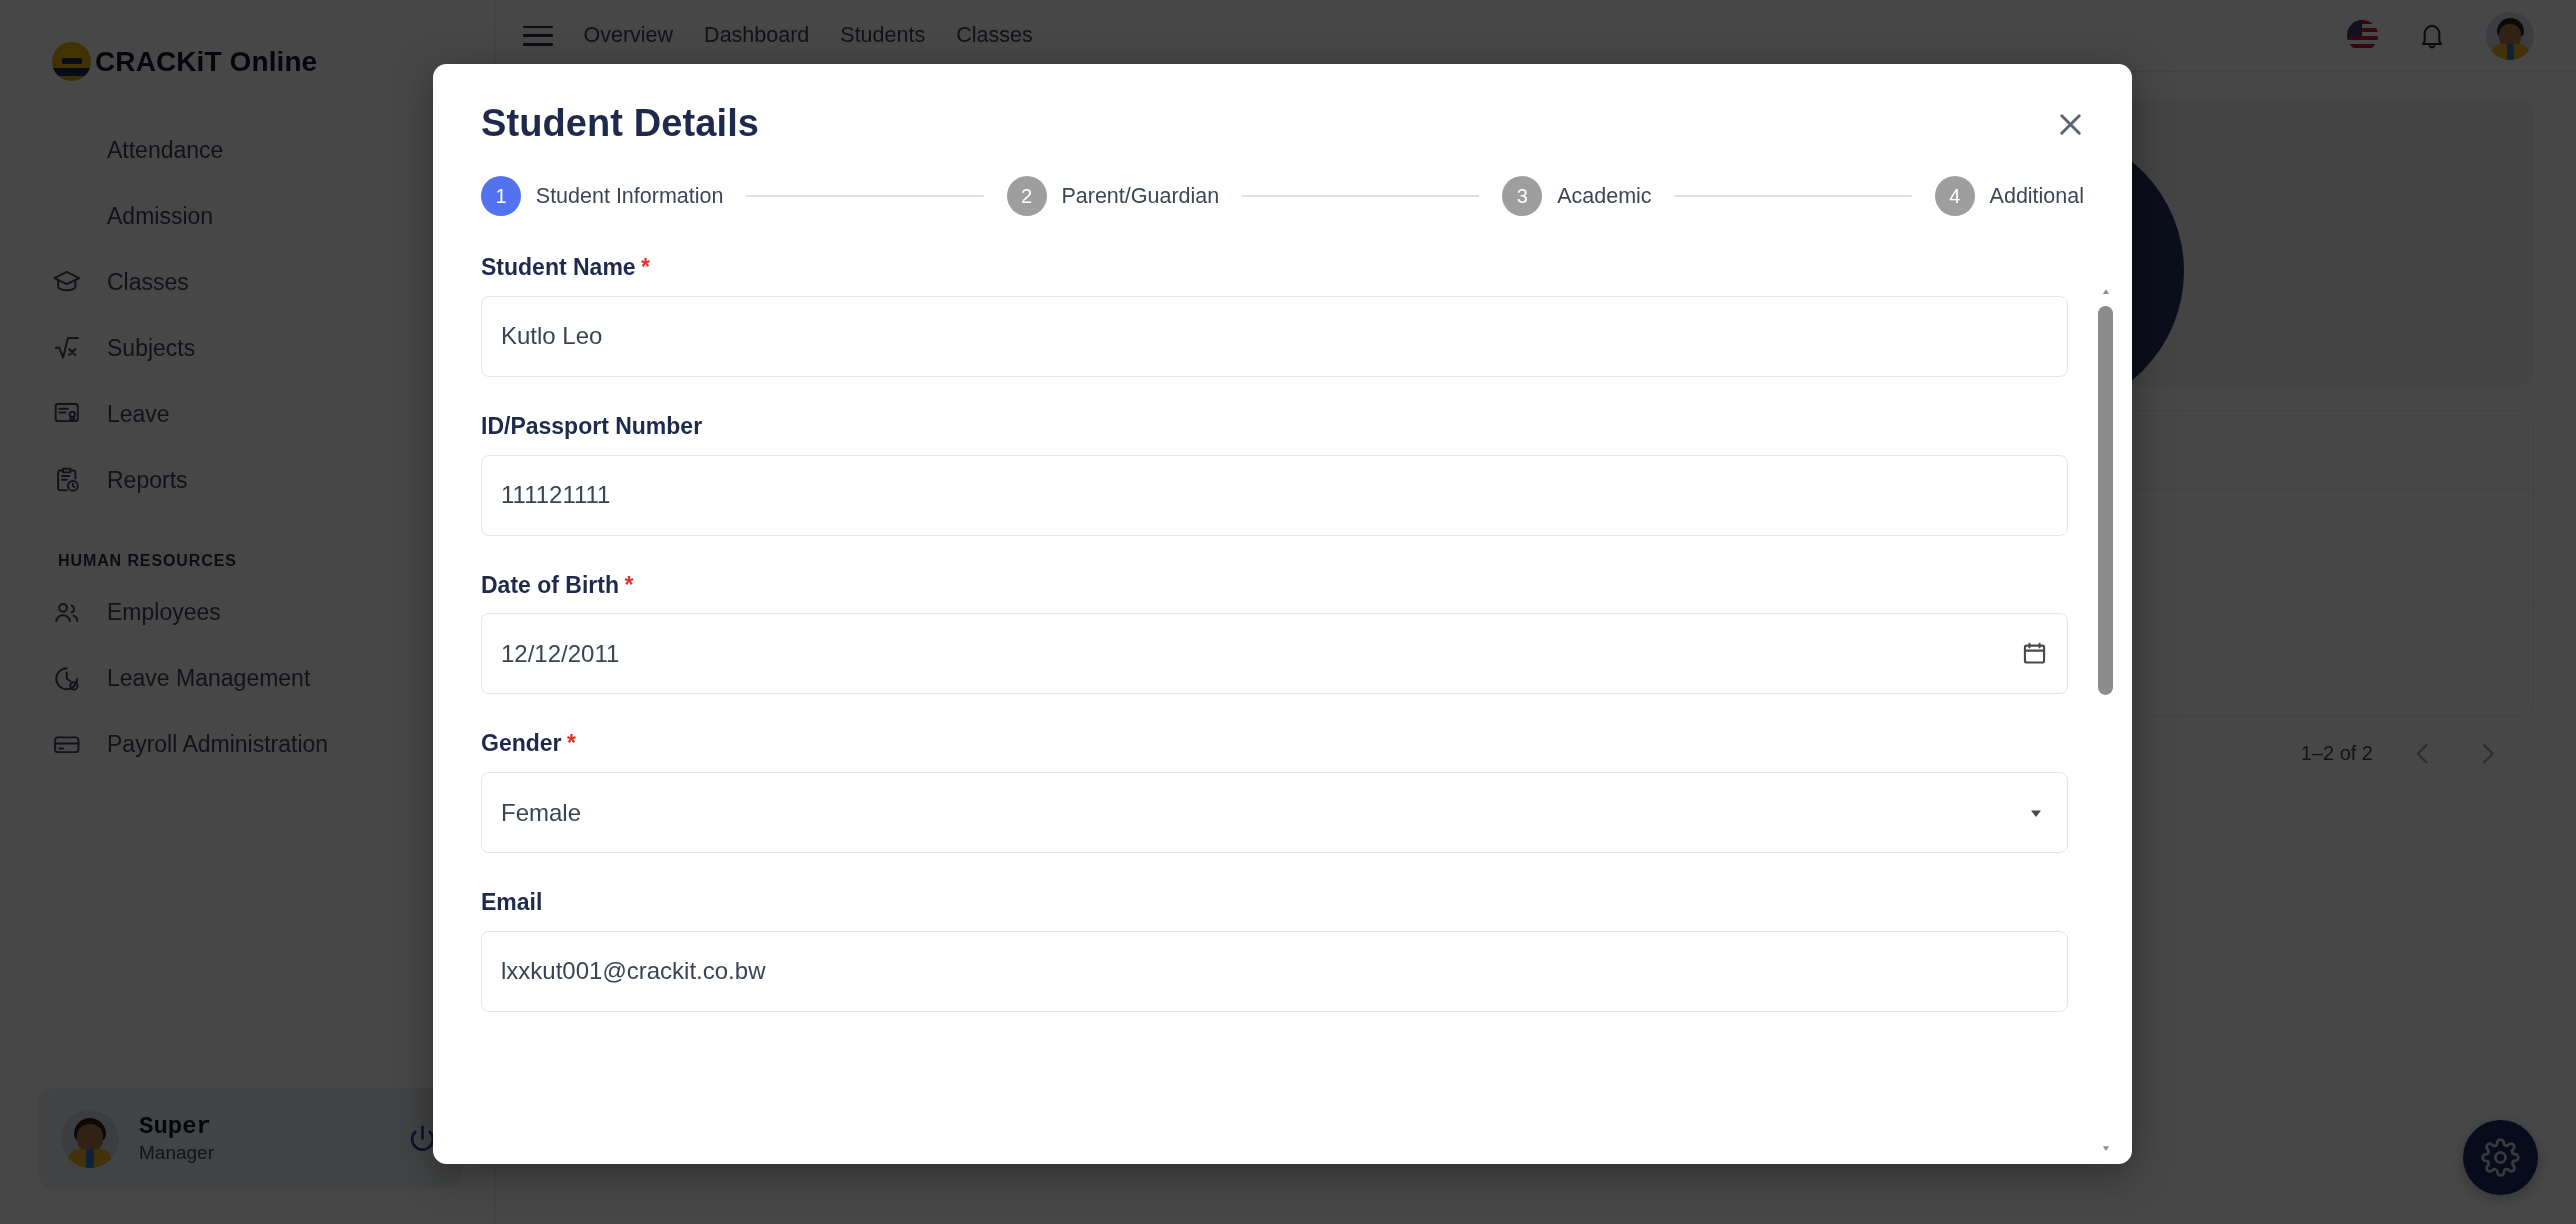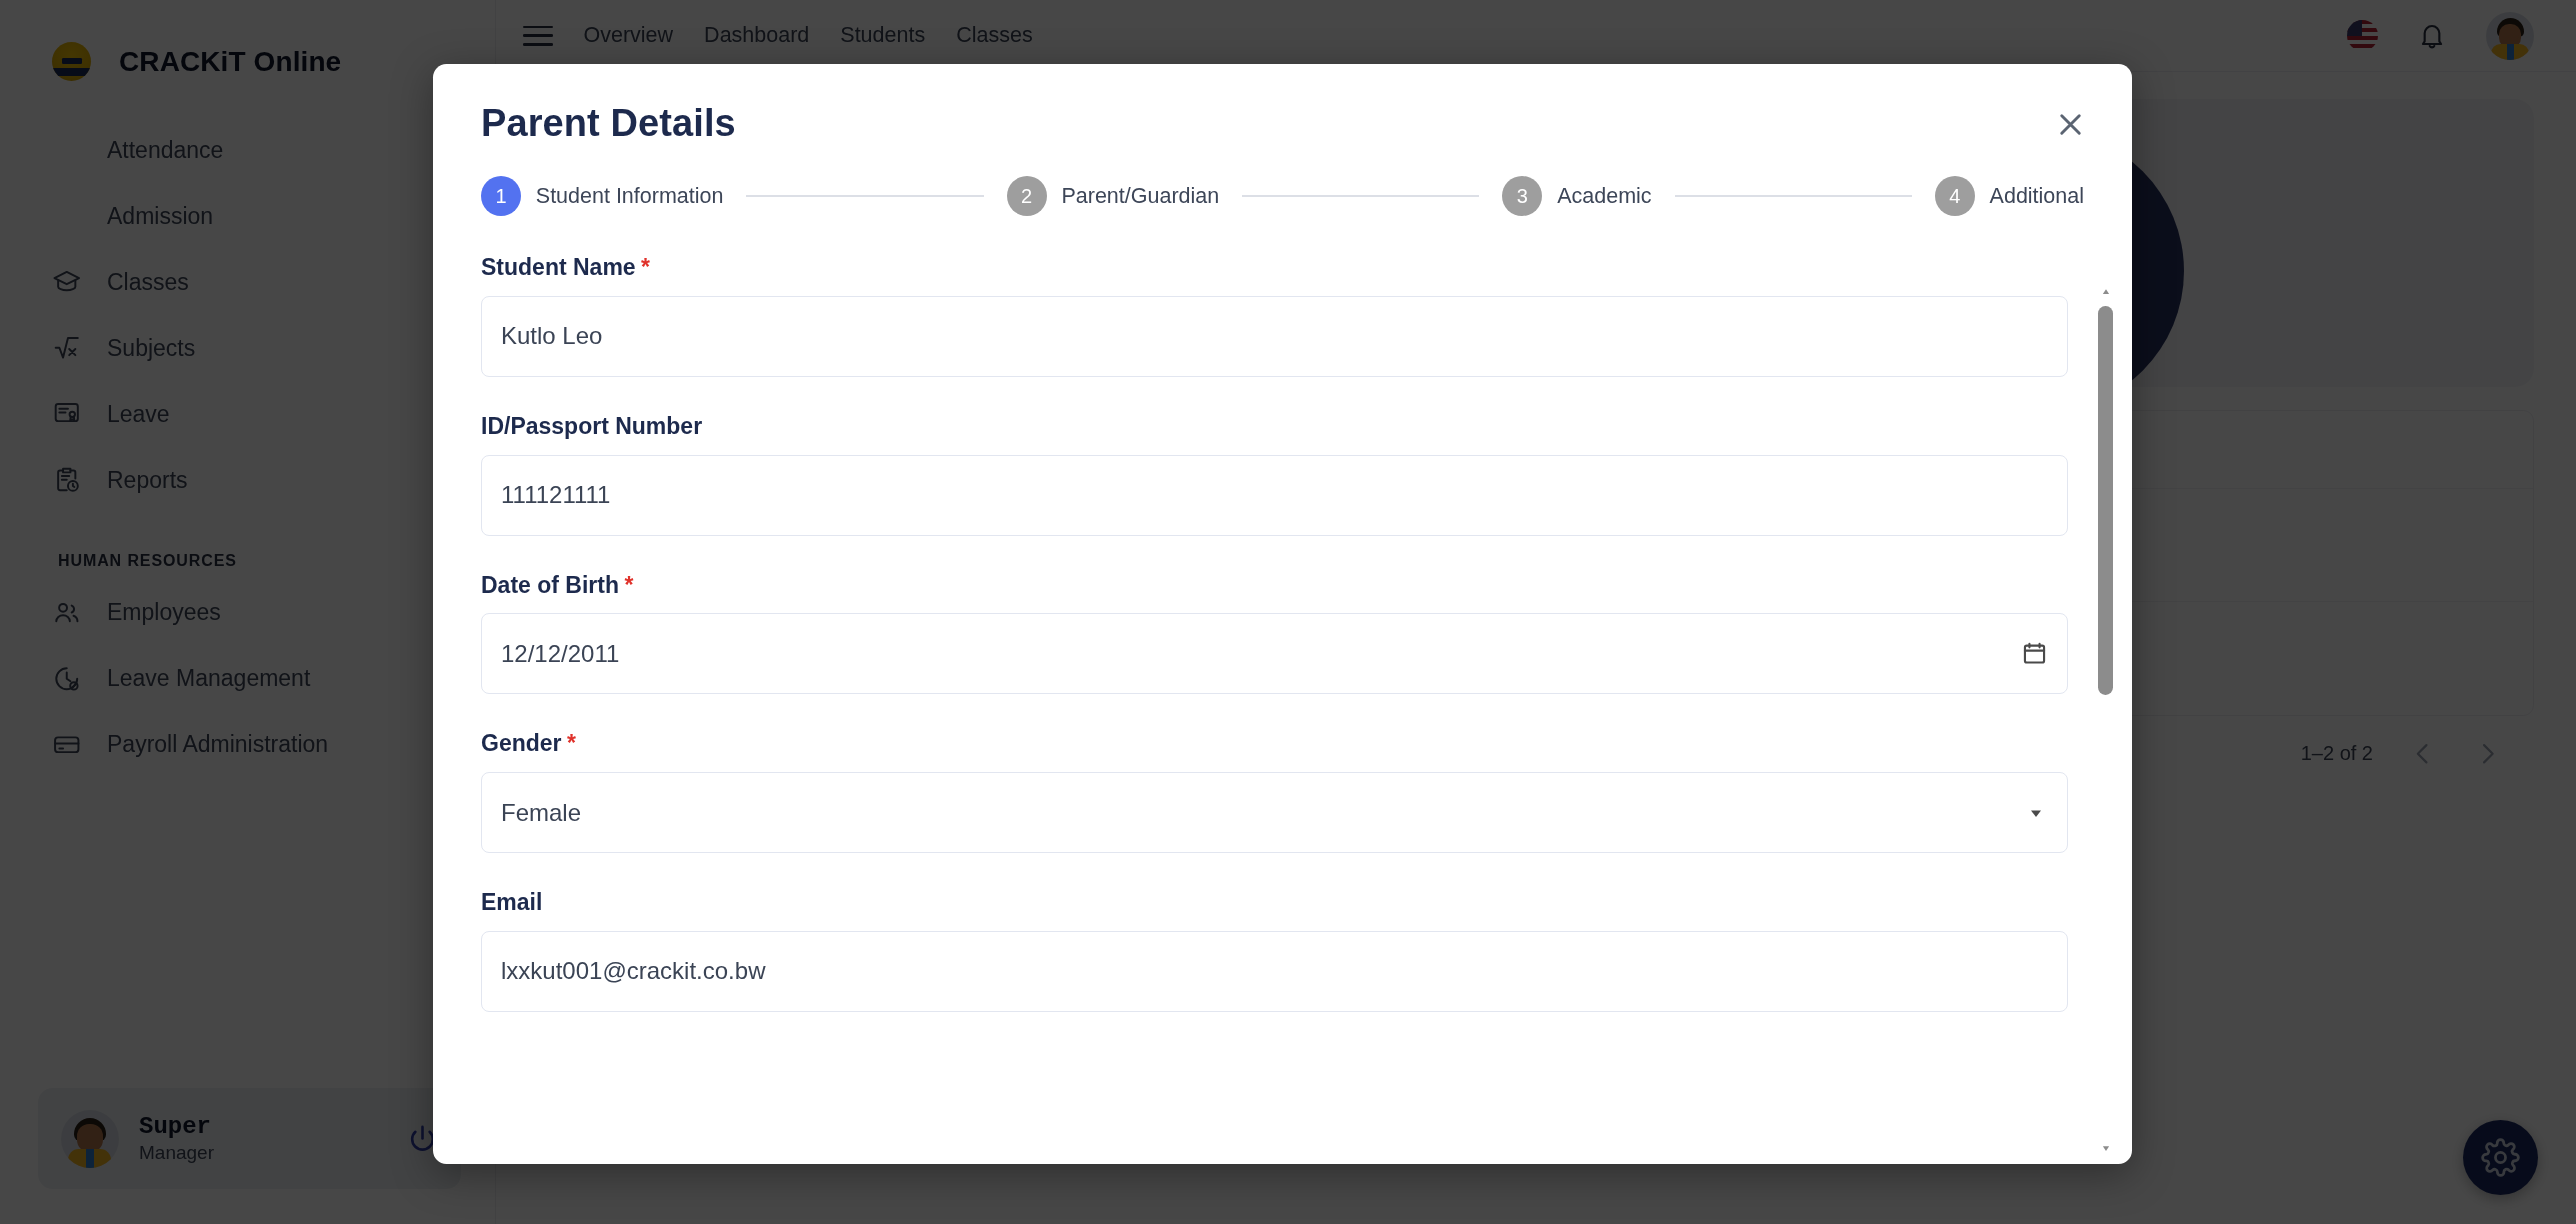"CRACKiT Online" .brand { gap: 28px -> 4px }
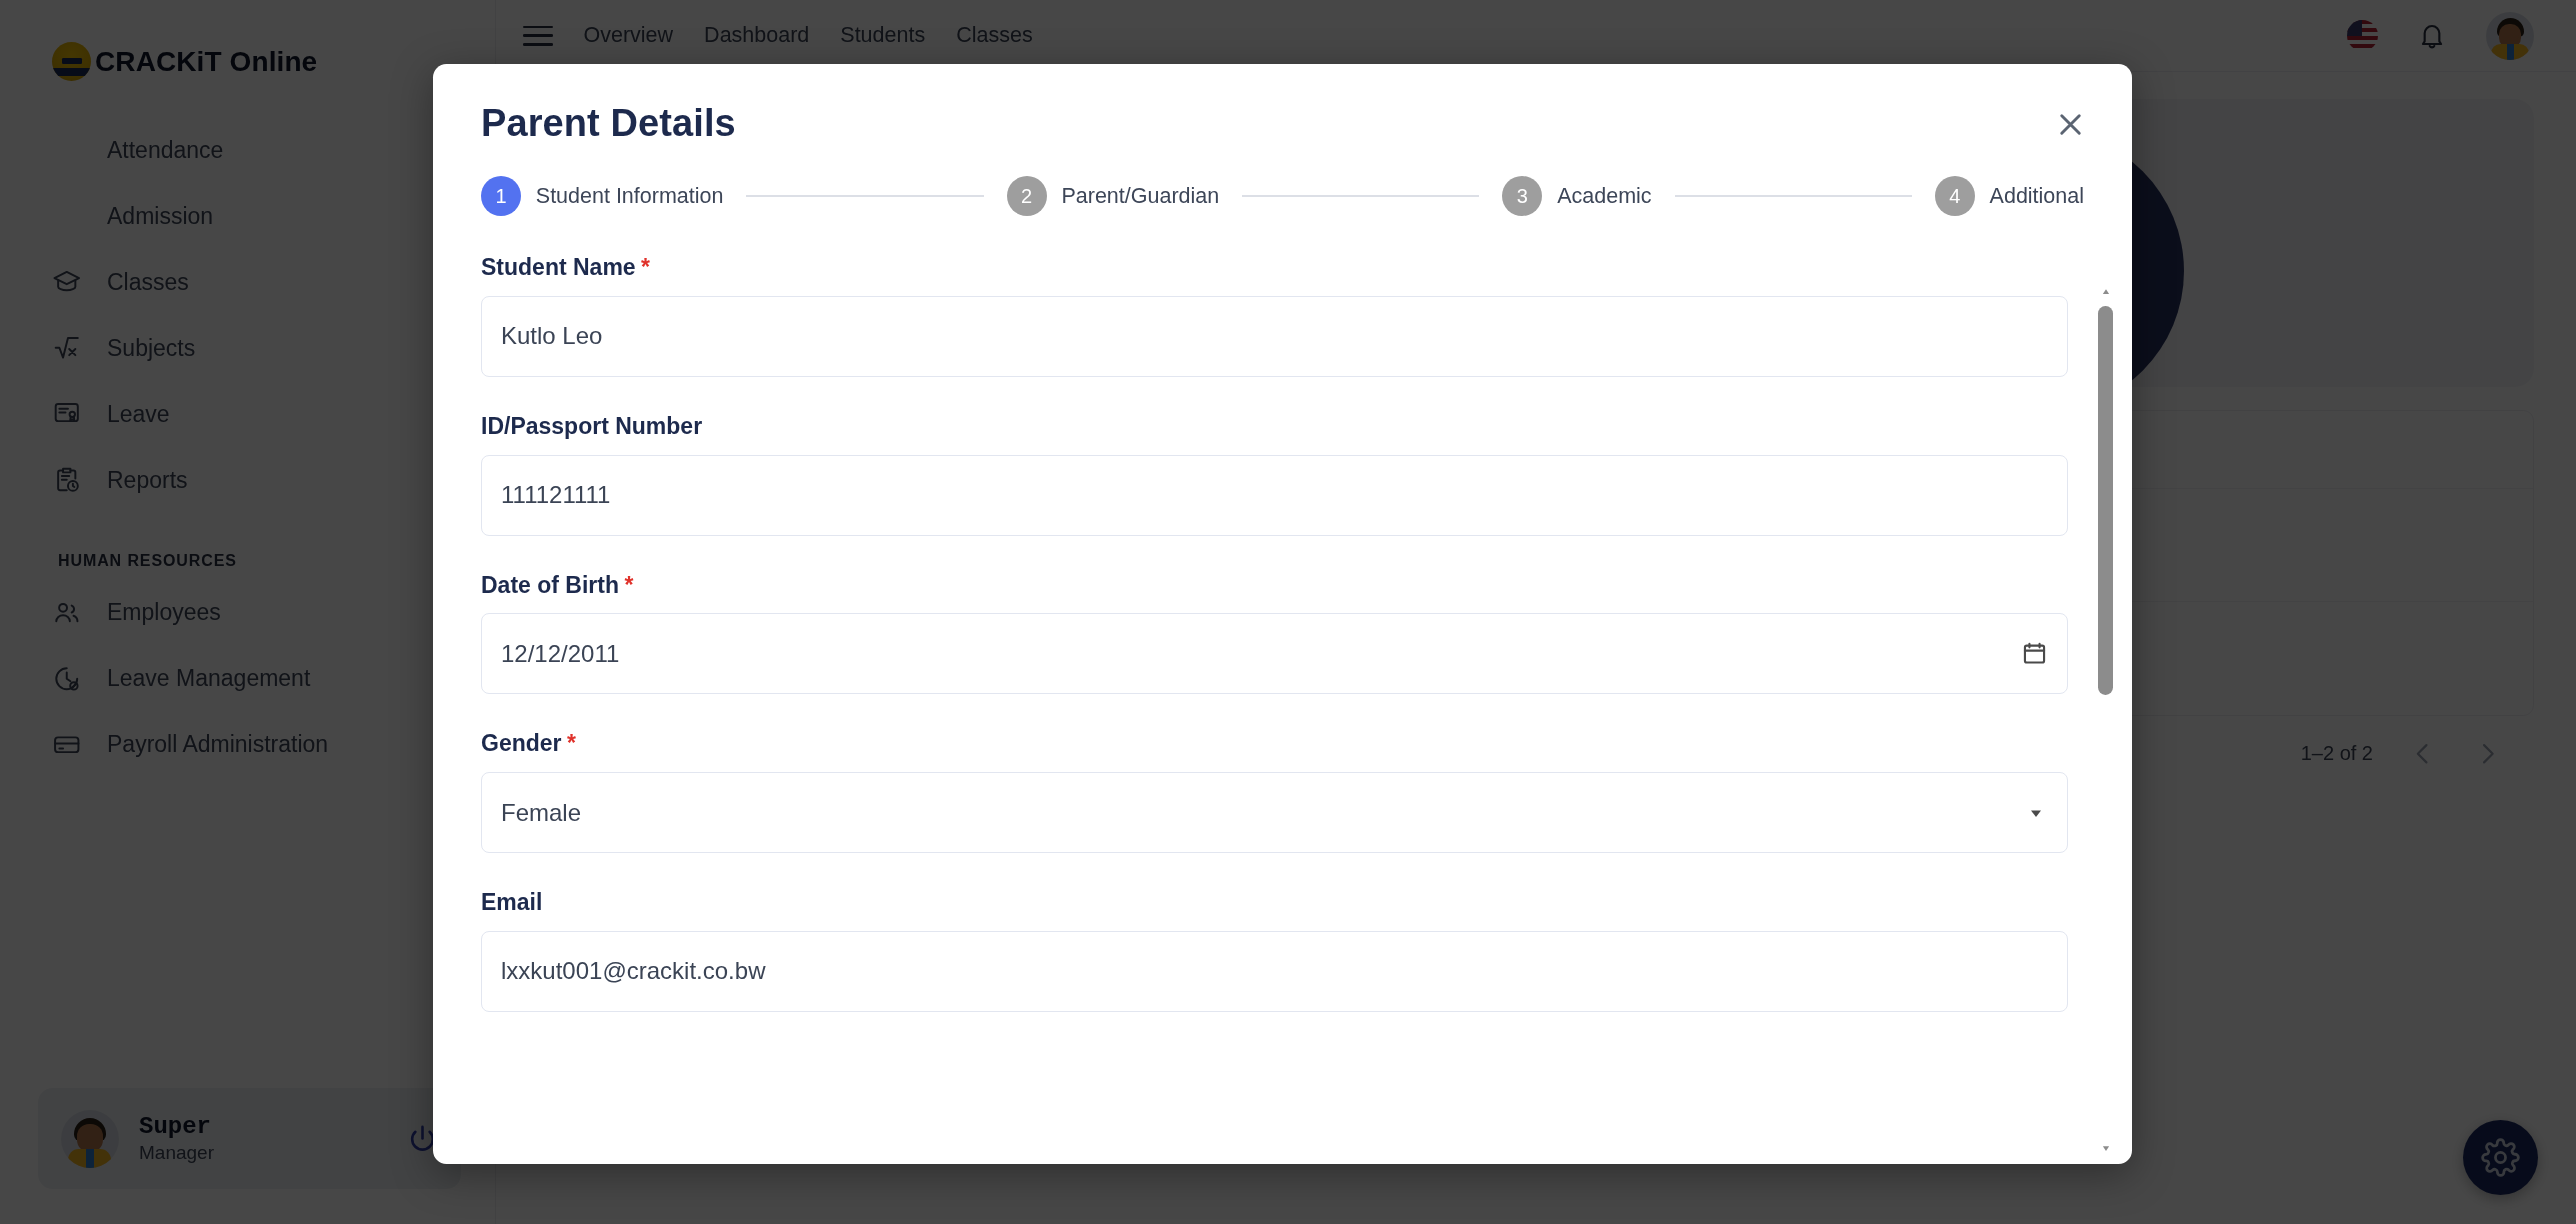"Parent Details" div.modal-title { text: Parent -> Student }
